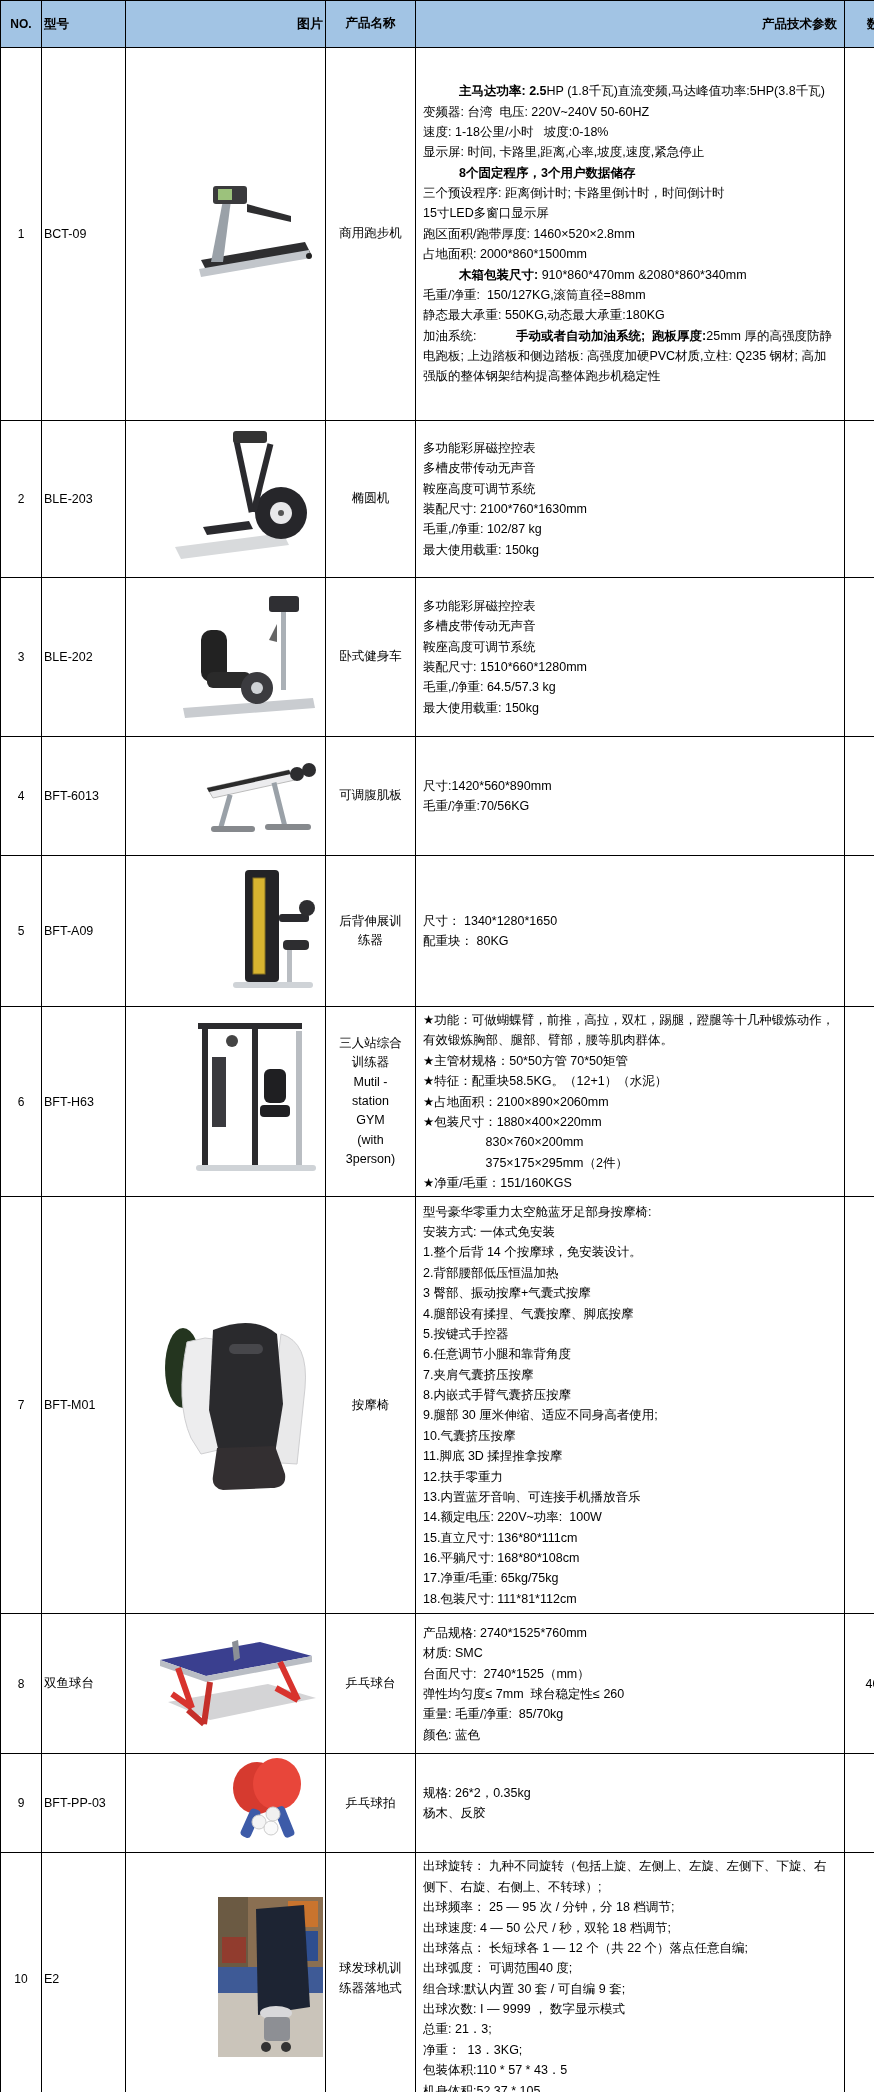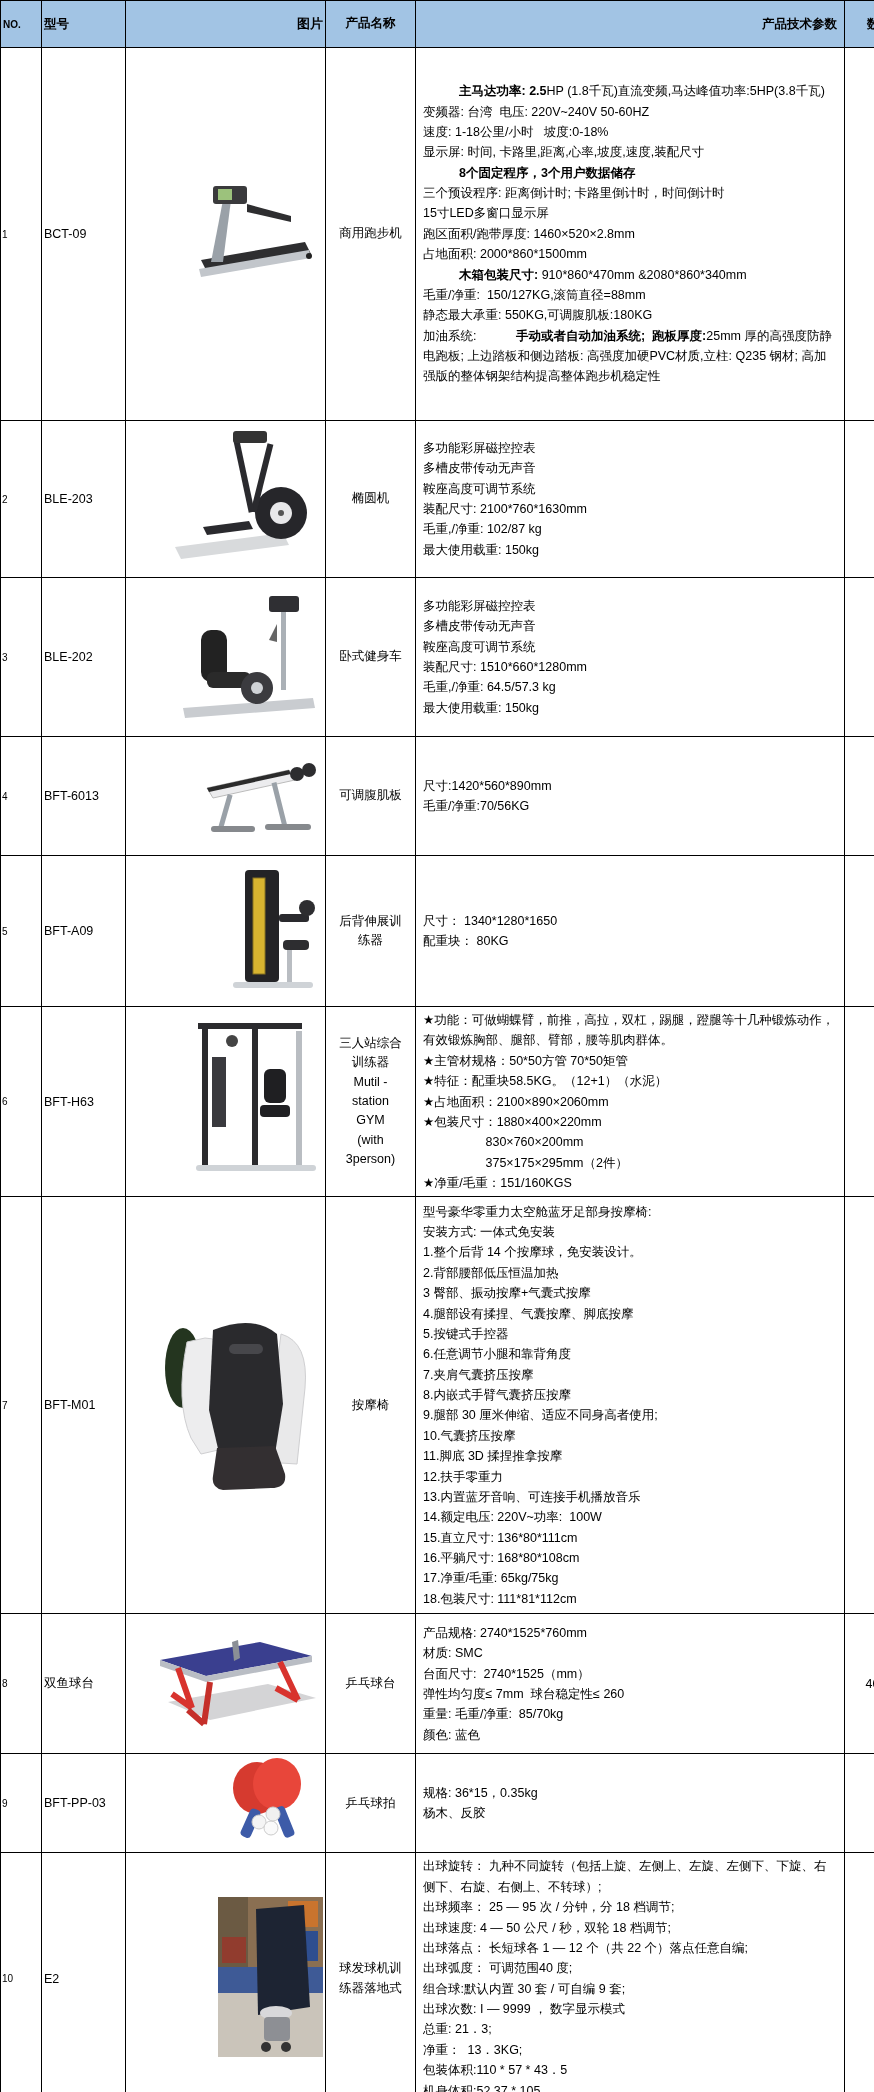"NO." .td-no { font-size: 10px -> 12px; text-align: left -> center }
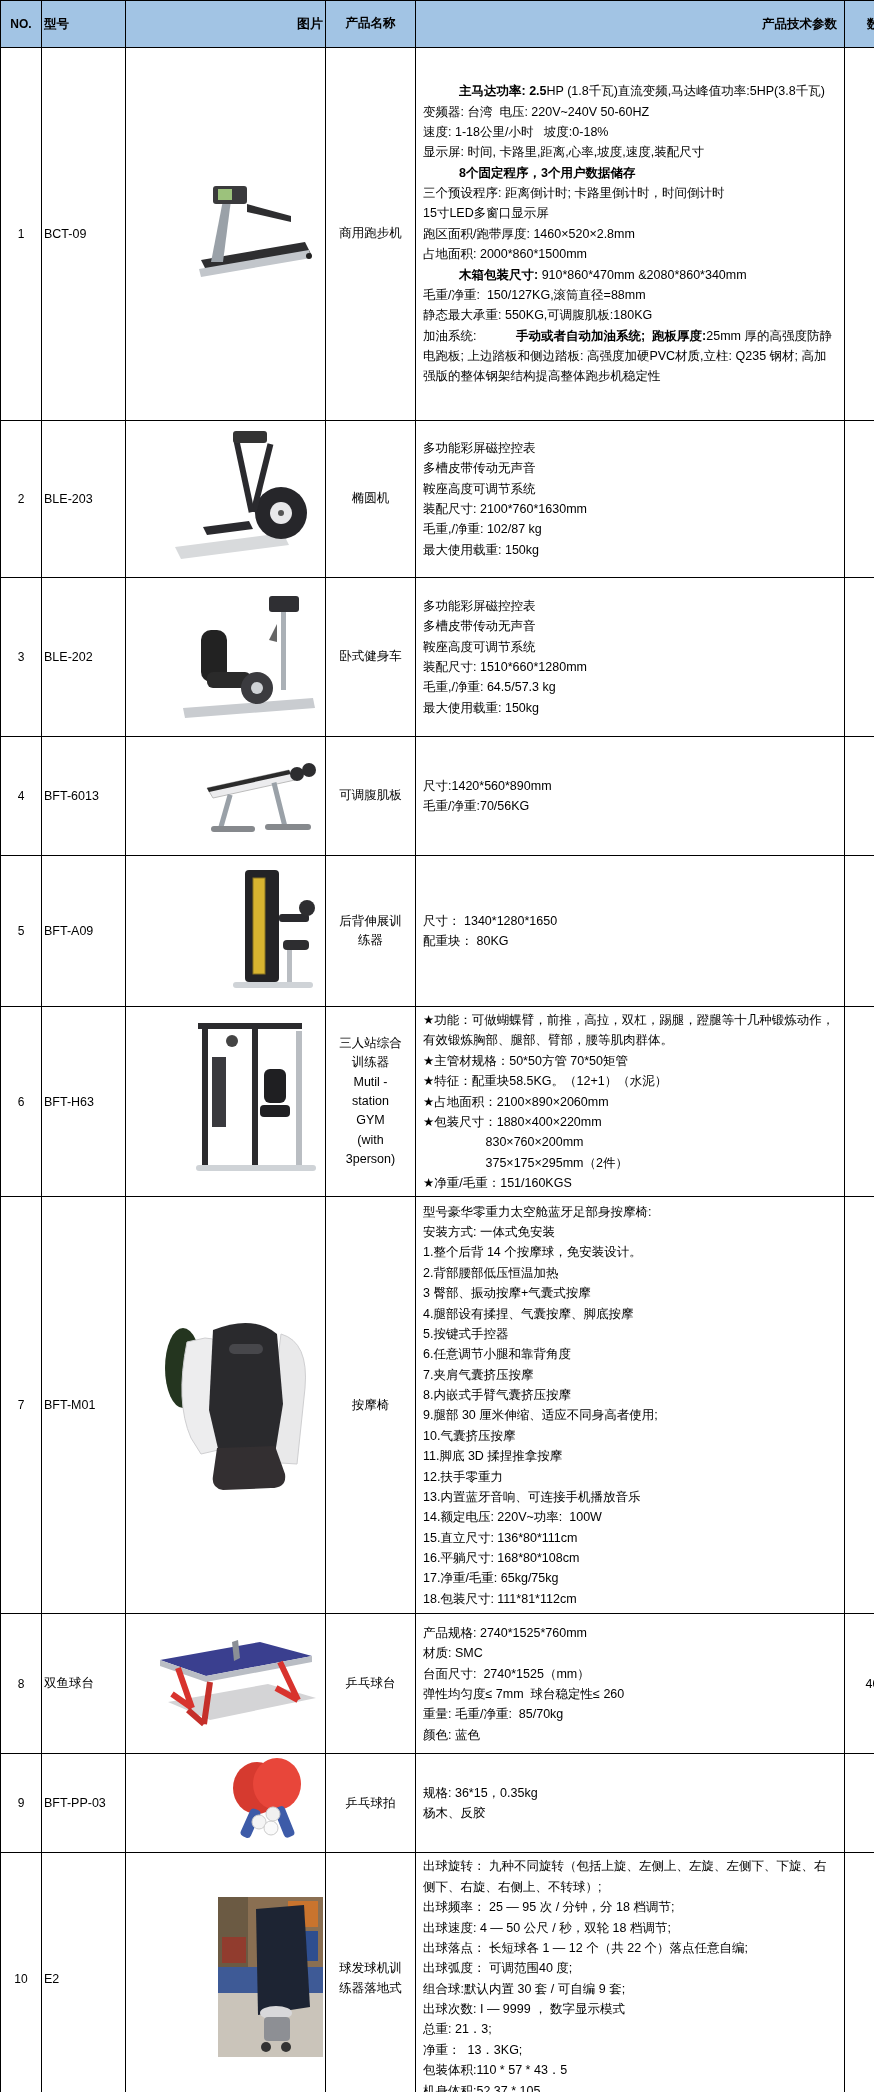"显示屏: 时间, 卡路里,距离,心率,坡度,速度,装配尺寸" span { text: ,装配尺寸 -> ,紧急停止 }
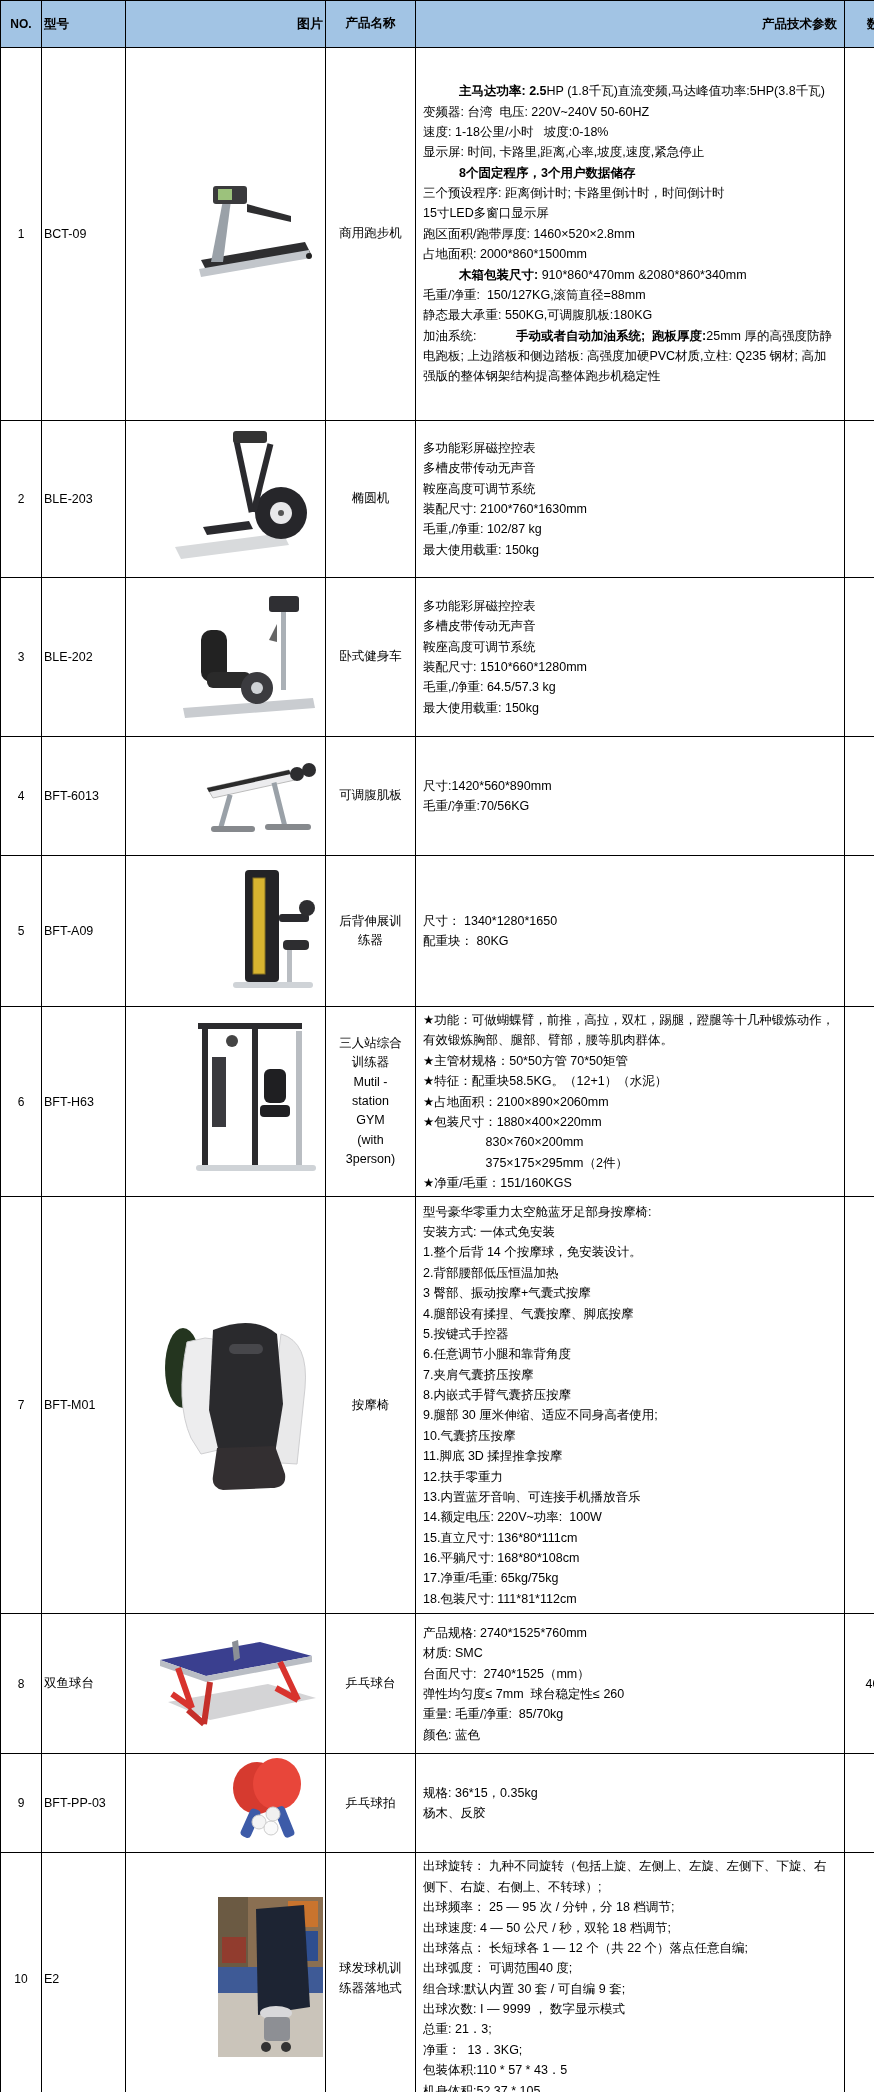"静态最大承重: 550KG,可调腹肌板:180KG" span { text: 550KG,可调腹肌板:180KG -> 550KG,动态最大承重:180KG }
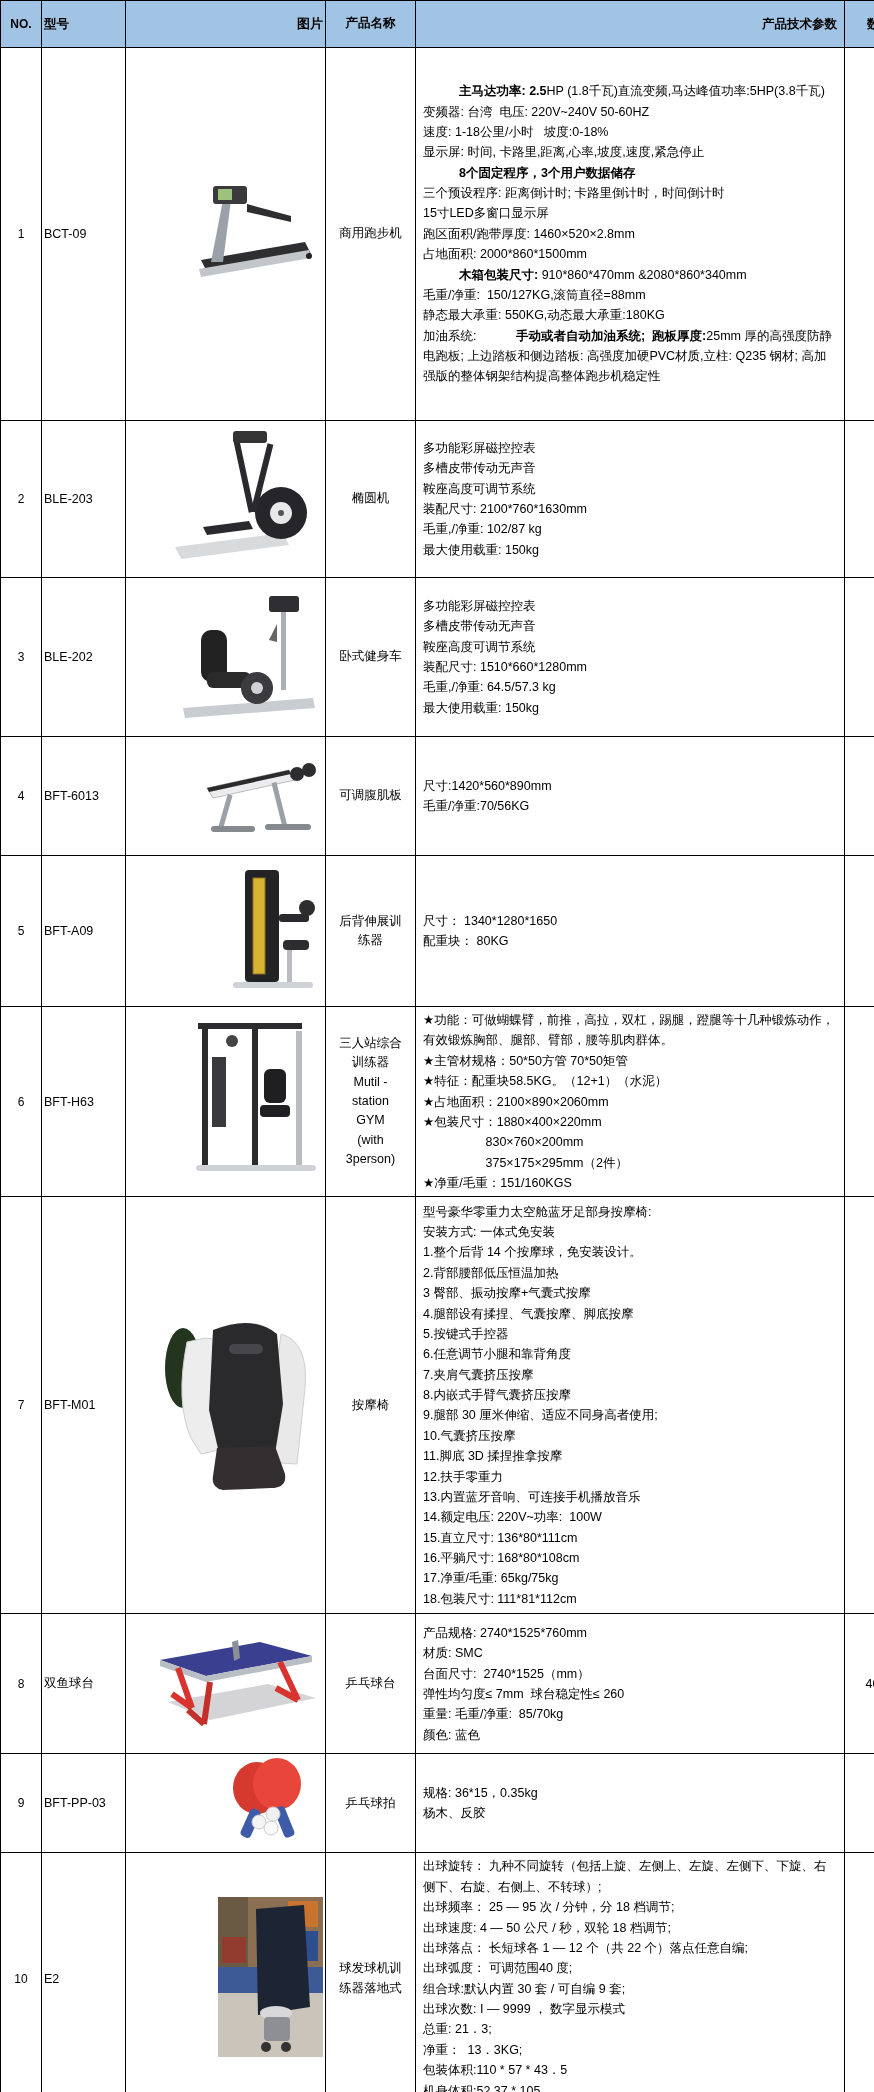"规格: 36*15，0.35kg" span { text: 36*15 -> 26*2 }
